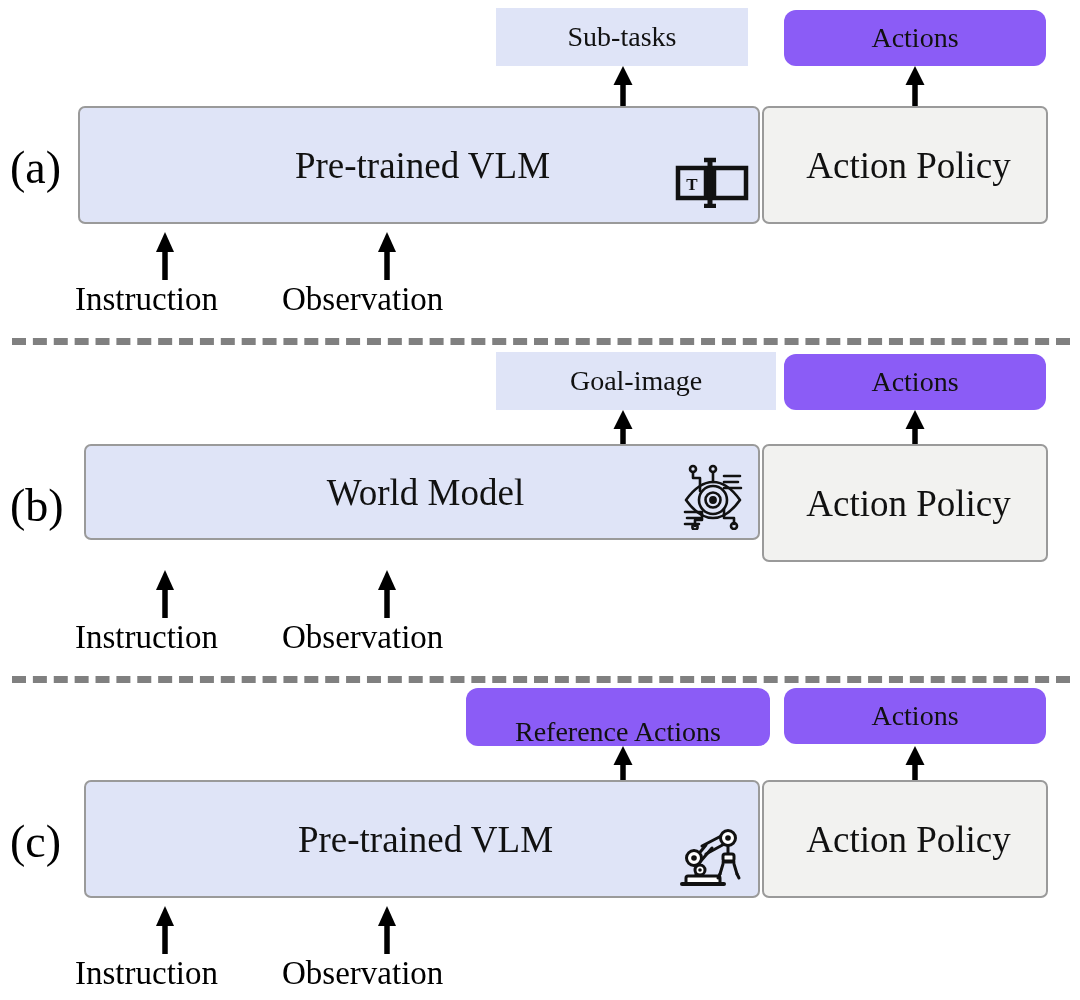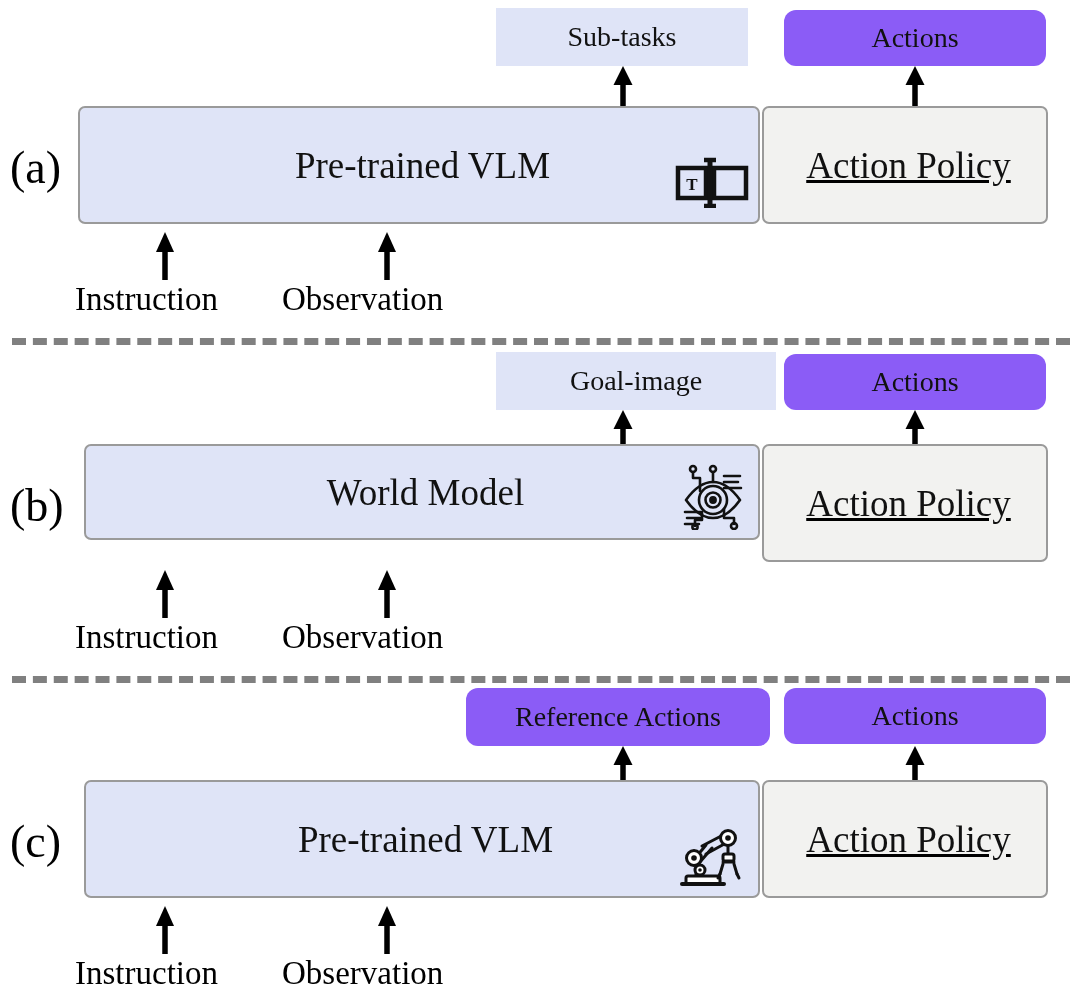"Action Policy" .module.policy { text-decoration: underline -> none }
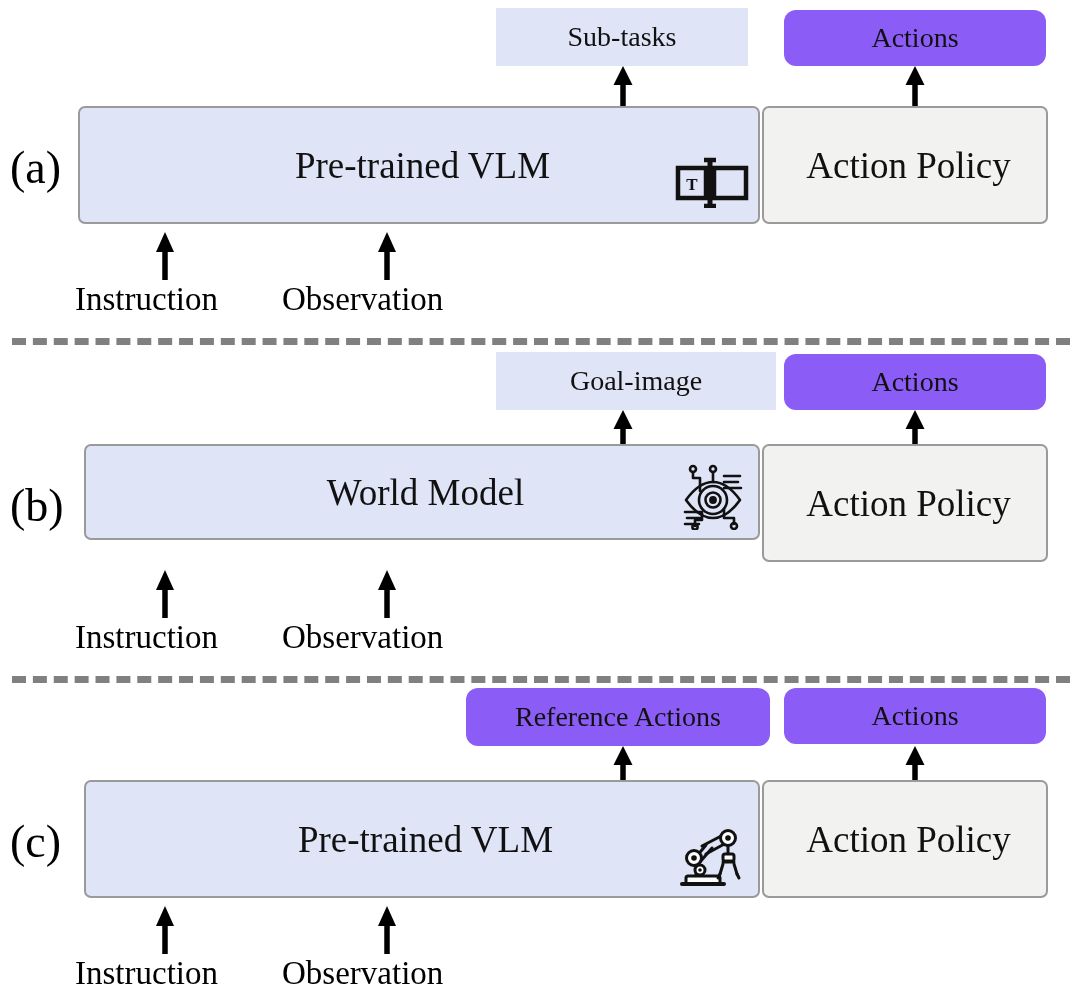"Reference Actions" div.chip { align-items: none -> flex-end }
